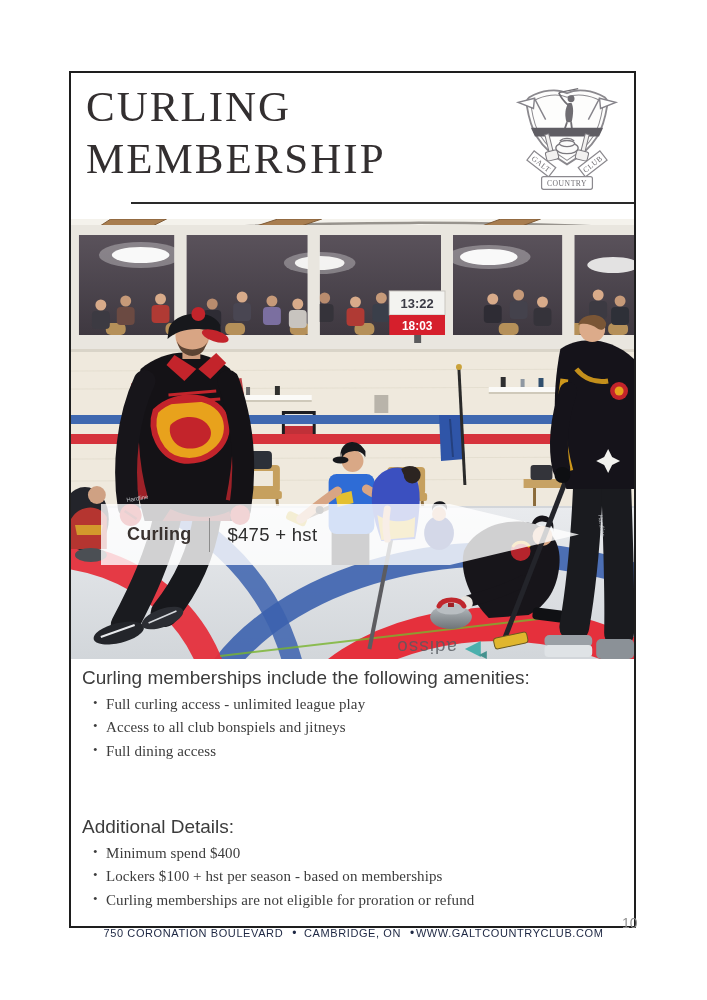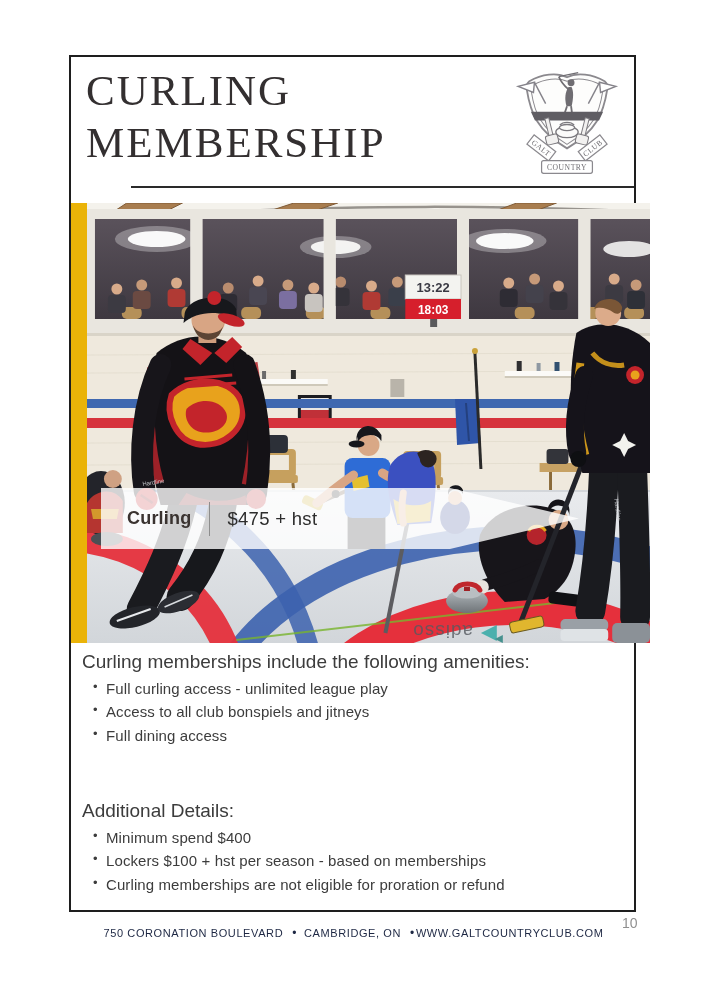"CURLING" .frame { top: 55px -> 71px }
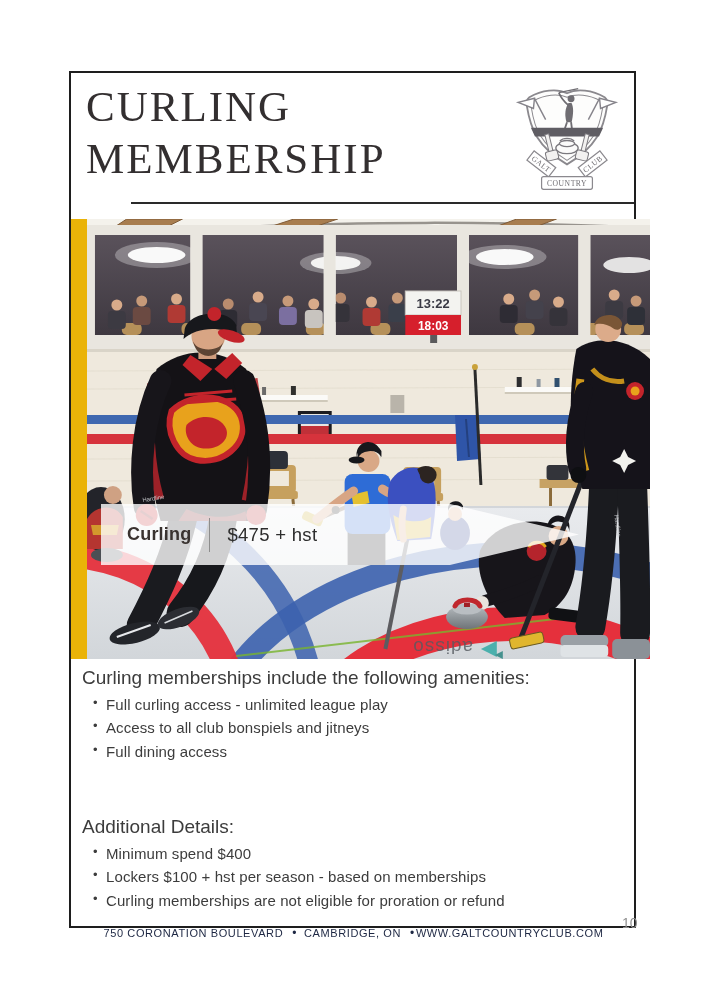"13:22" .photo { padding-left: 16px -> none }
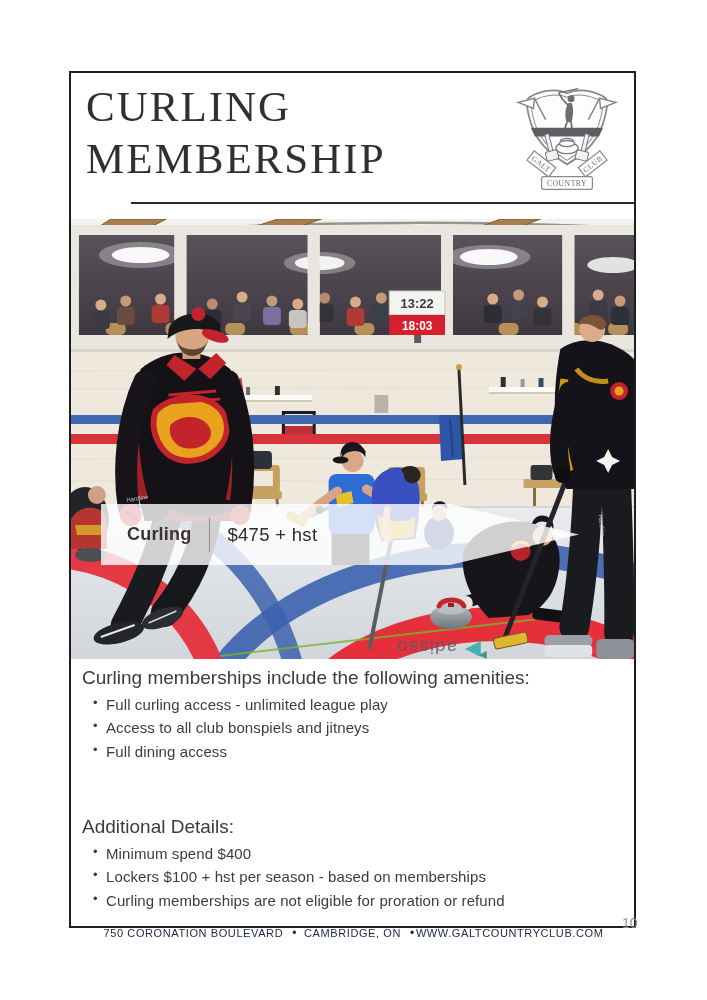"Full curling access - unlimited" .section li { font-family: none -> Liberation Serif, serif }
